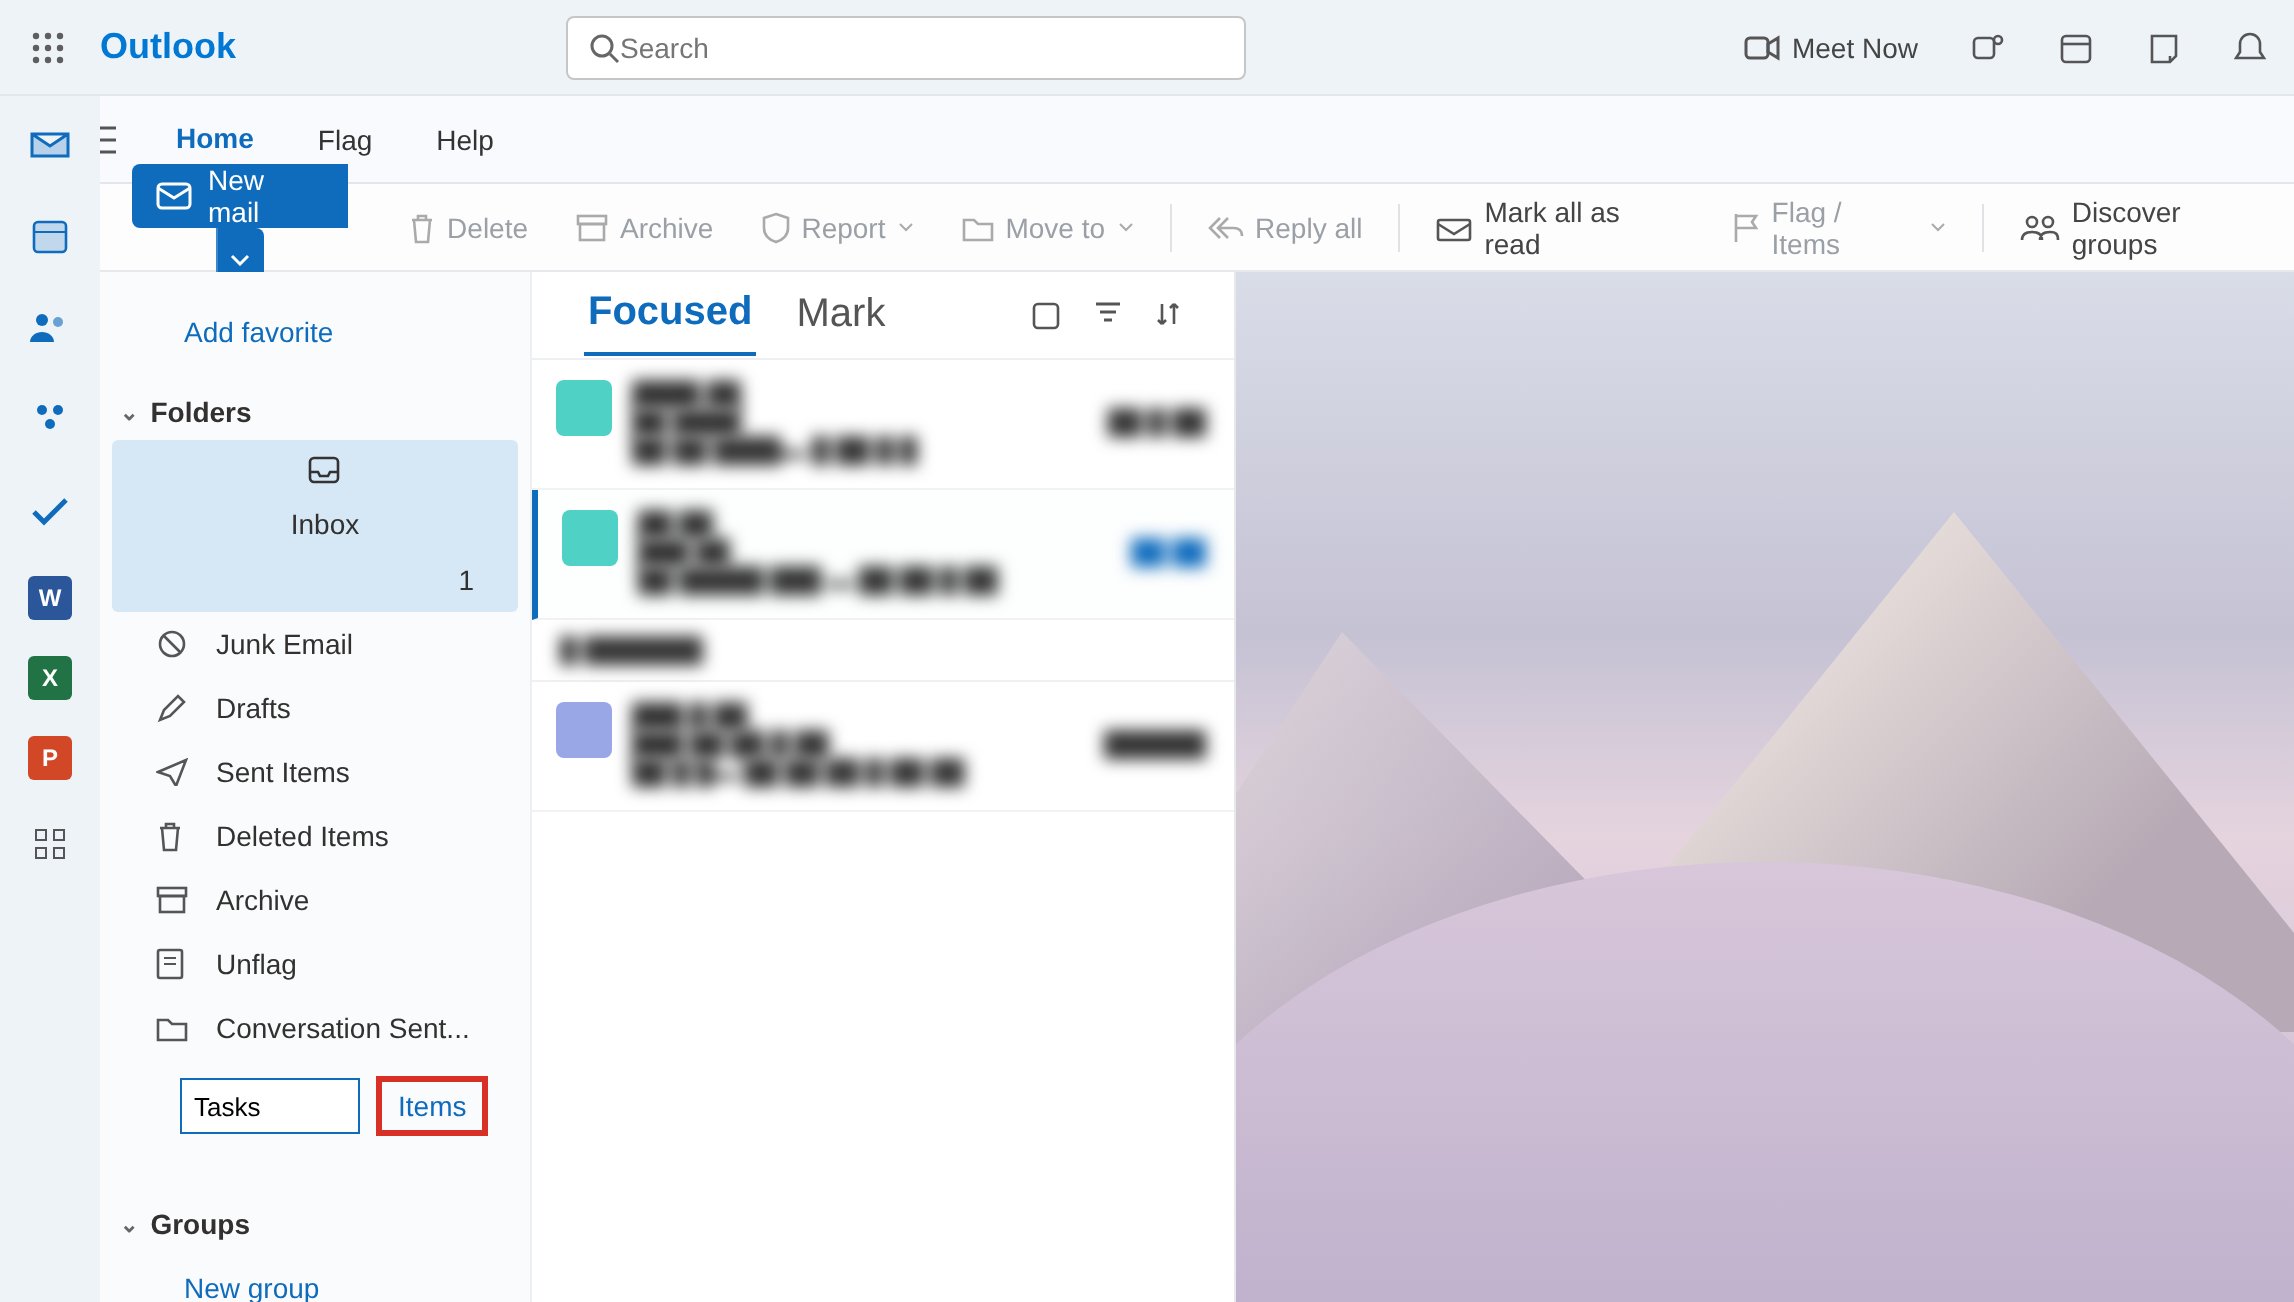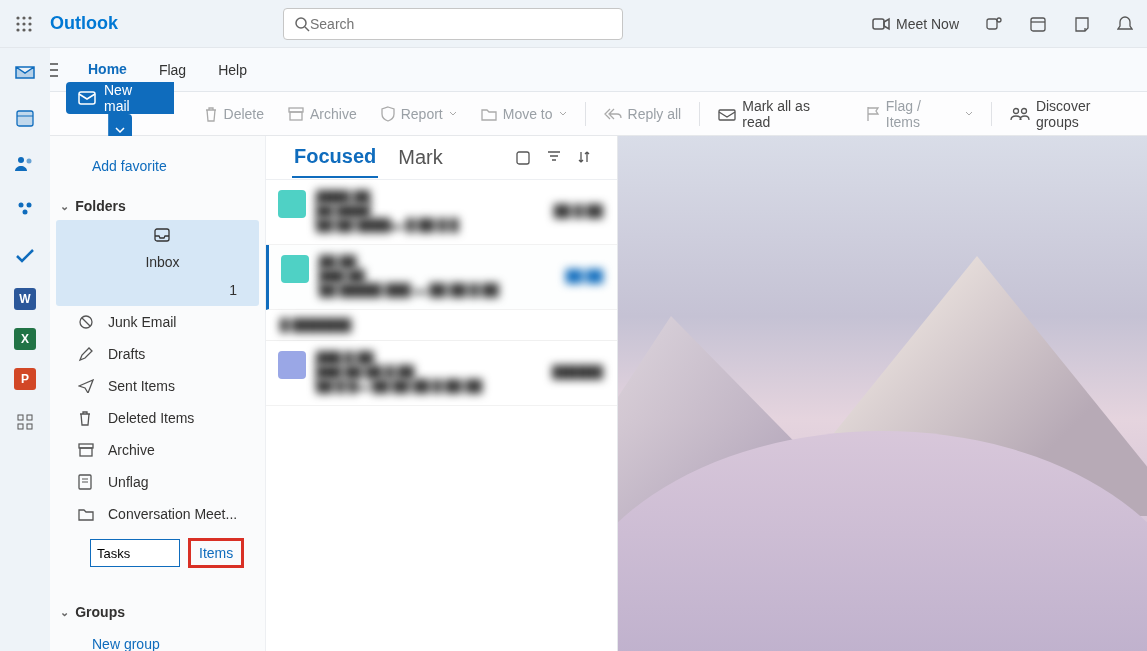"Conversation Meet..." span { text: Meet -> Sent }
